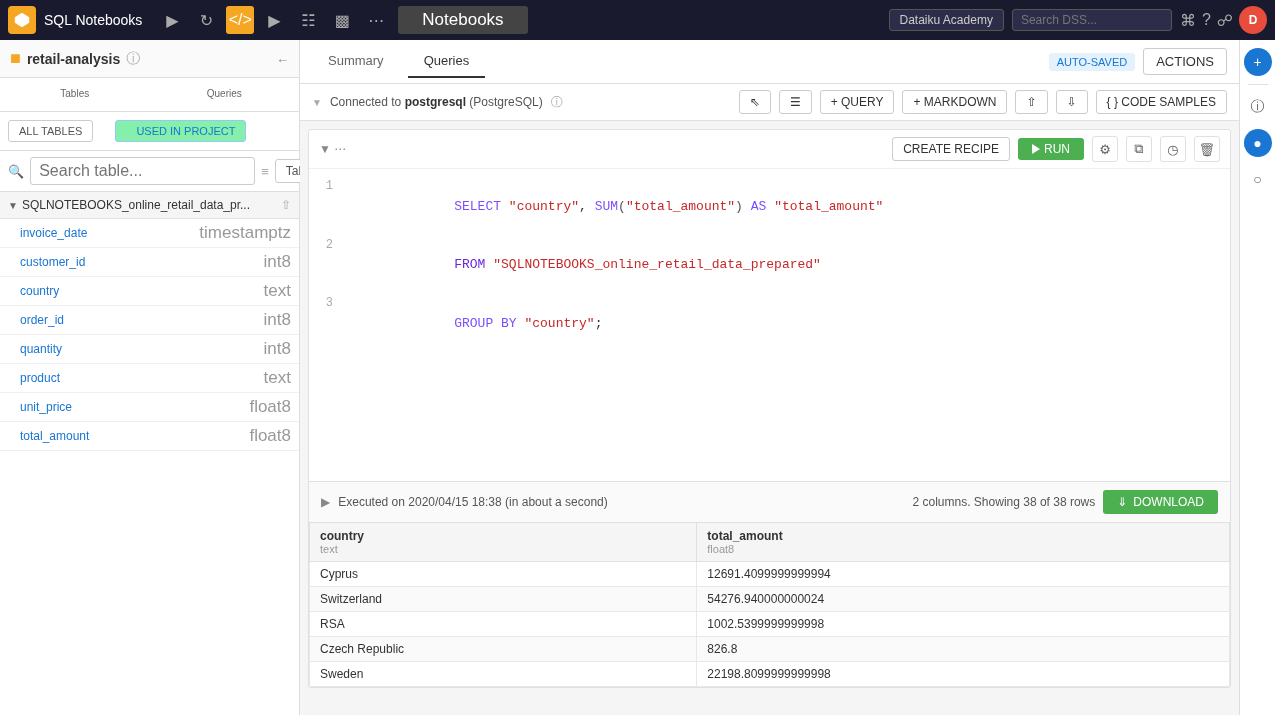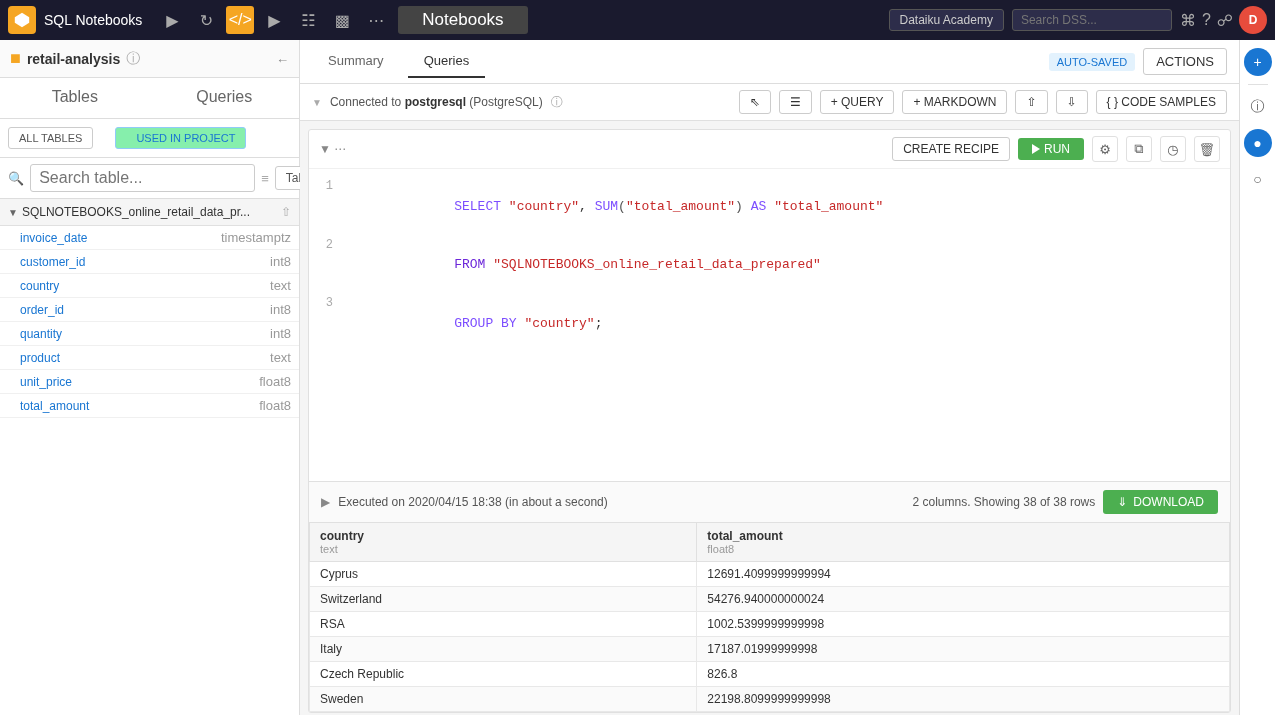"Tables" .sidebar-tab { font-size: 16px -> 10px }
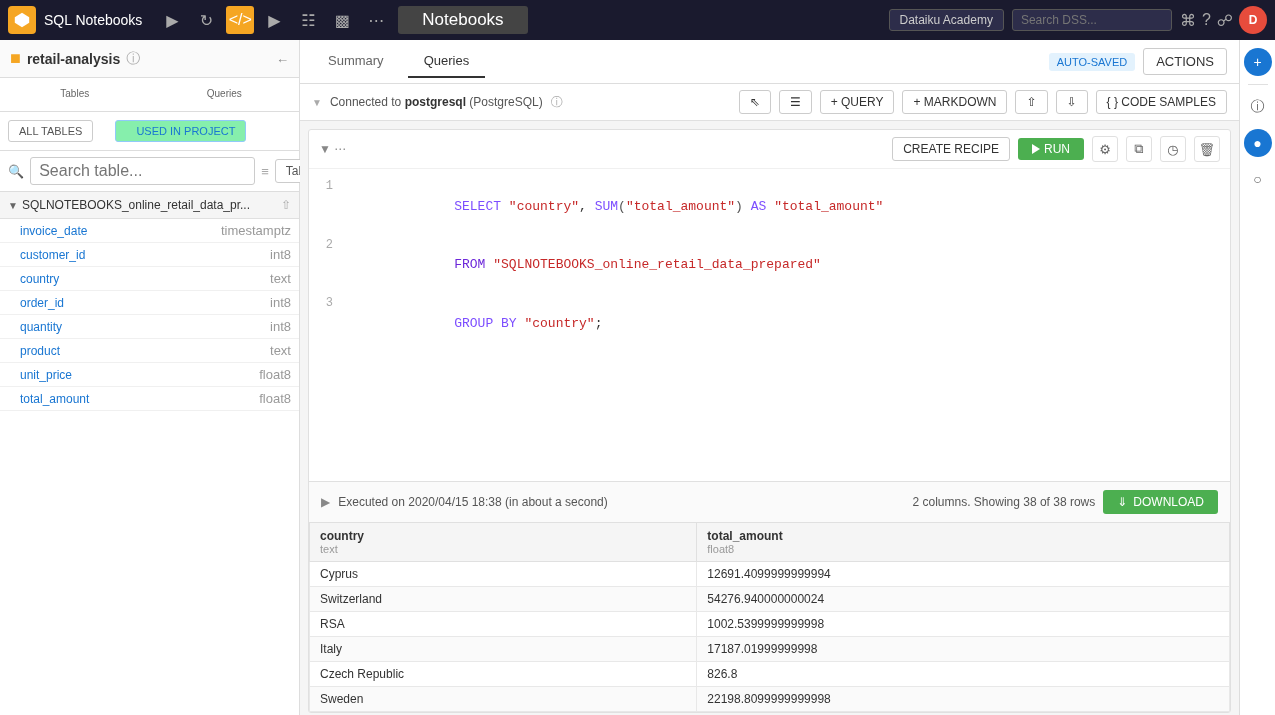"timestamptz" .table-field .field-type { font-size: 13px -> 17px }
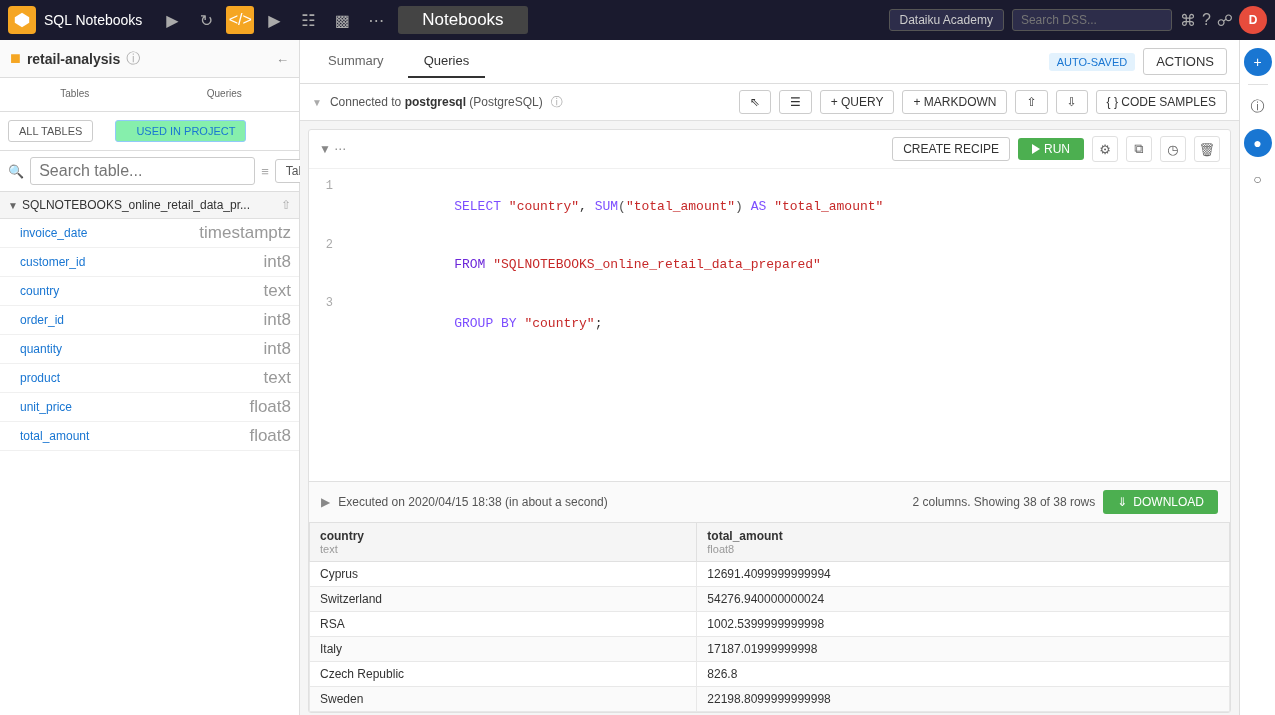"Italy" tr { html: <tr> <td>Italy</td> <td>17187.01999999998</td> </tr> -> none }
